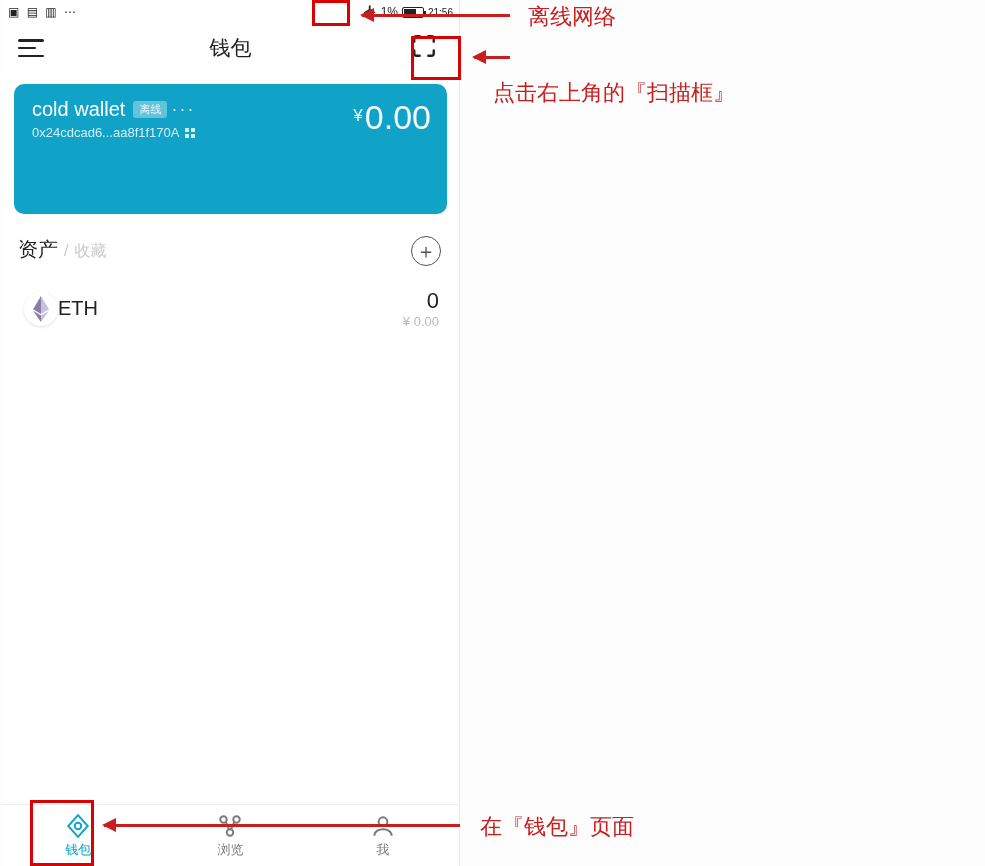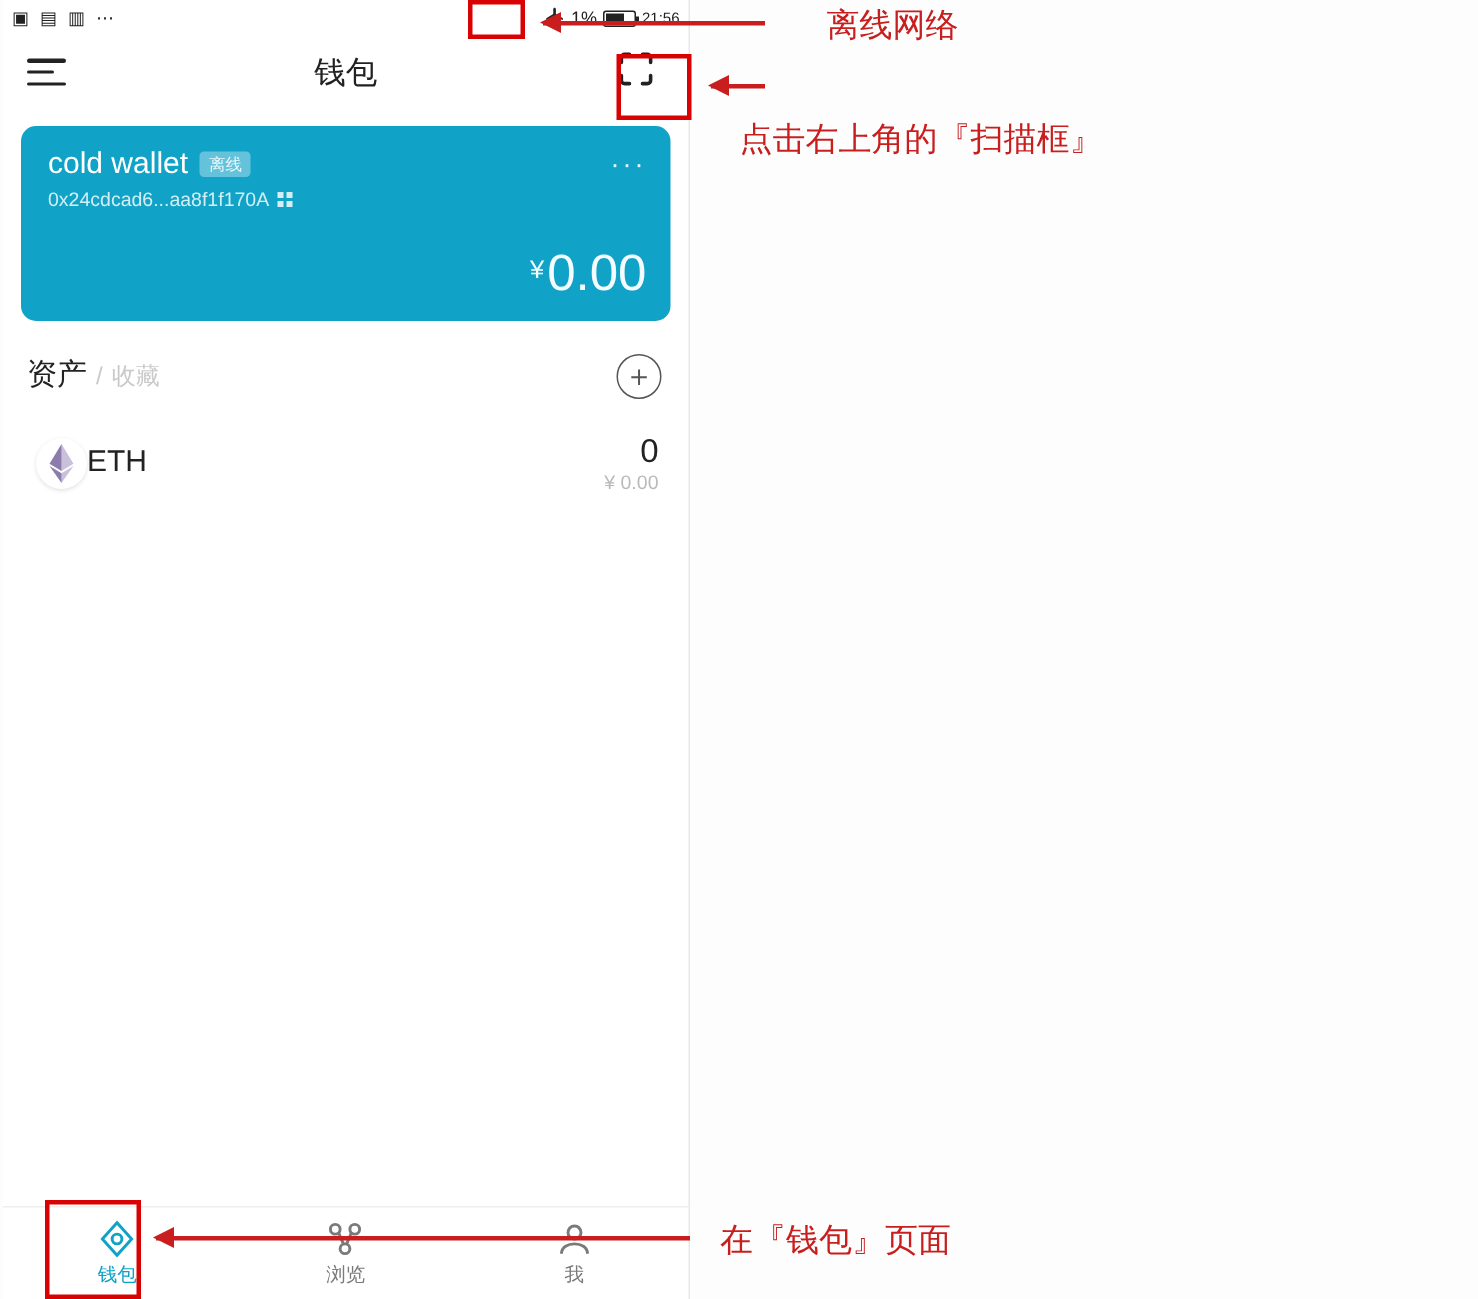"离线网络" div.anno { left: 551px -> 528px }
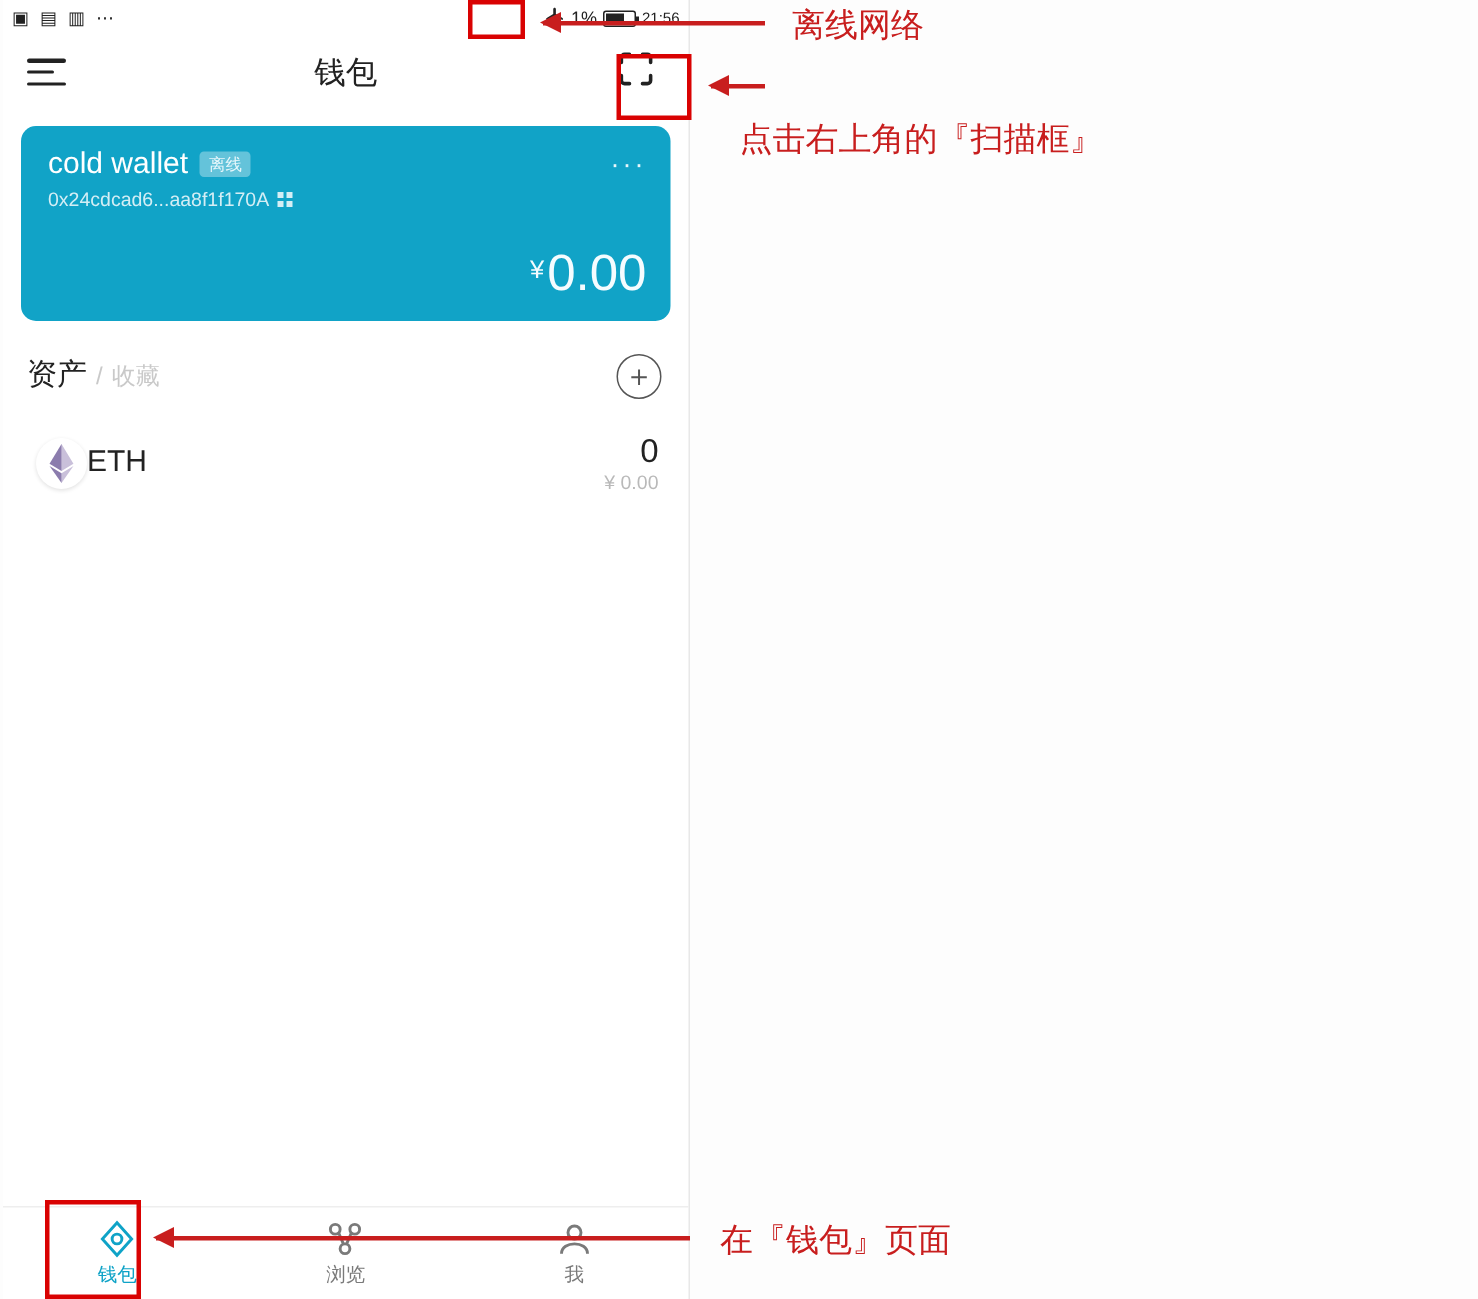"cold wallet" .card { flex-direction: column -> row }
